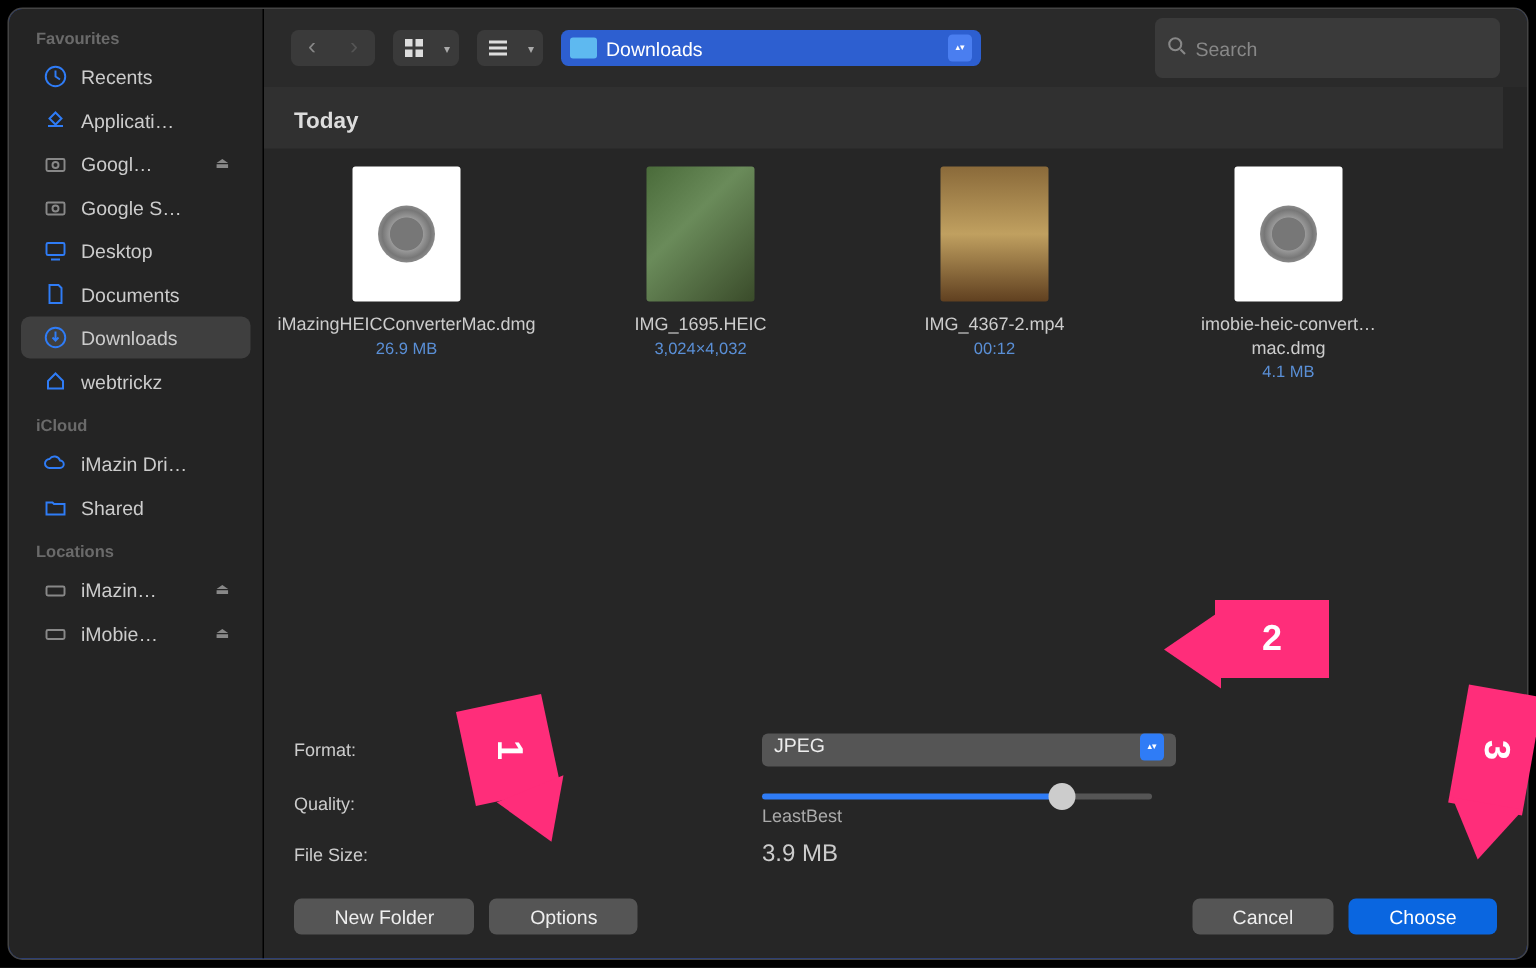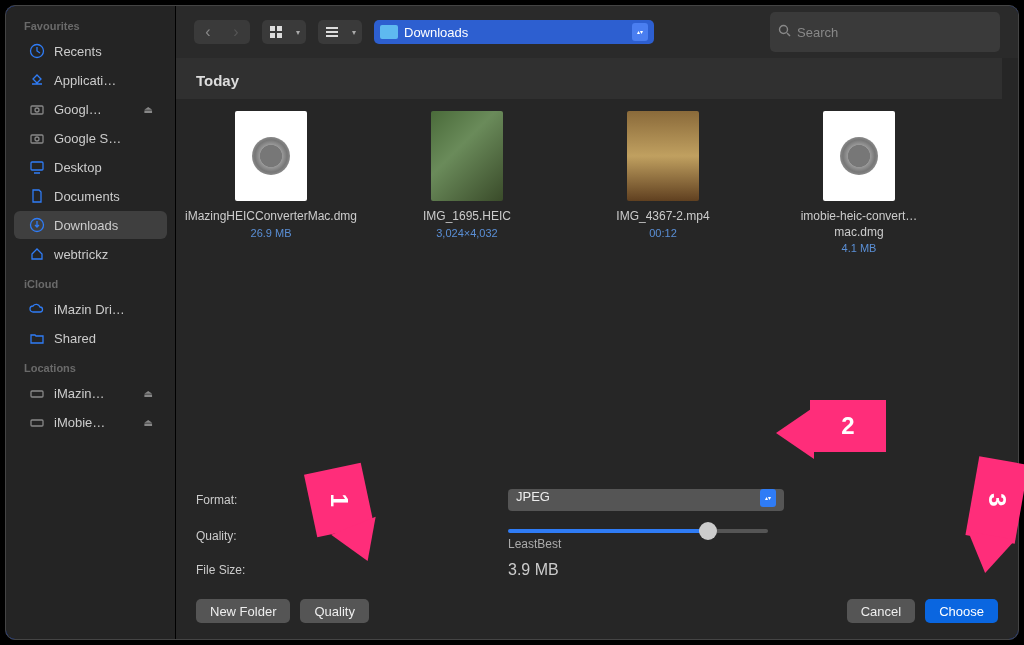"New Folder" .btn { padding: 0 14px -> 0 27px }
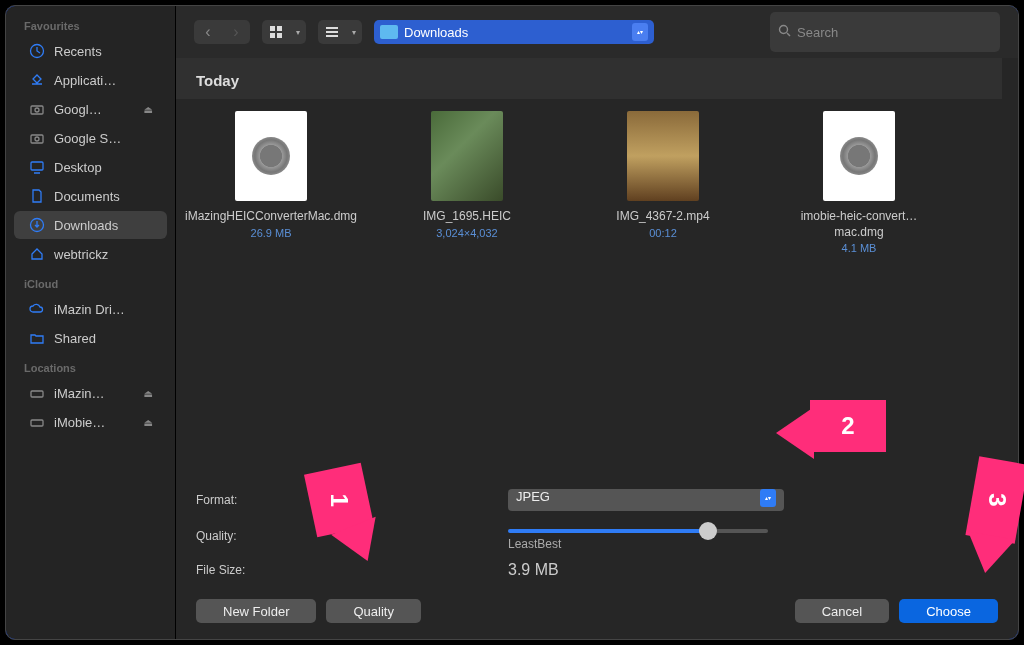"Quality" div.btn { text: Quality -> Options }
